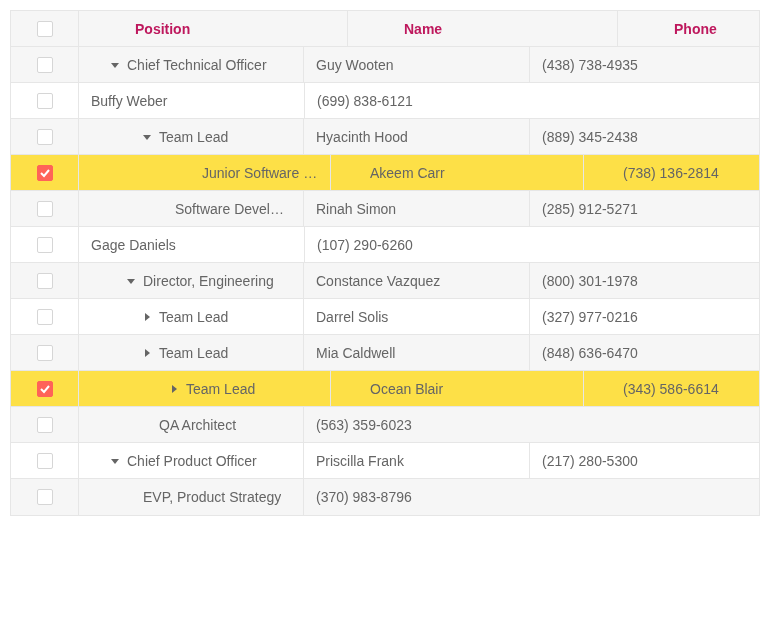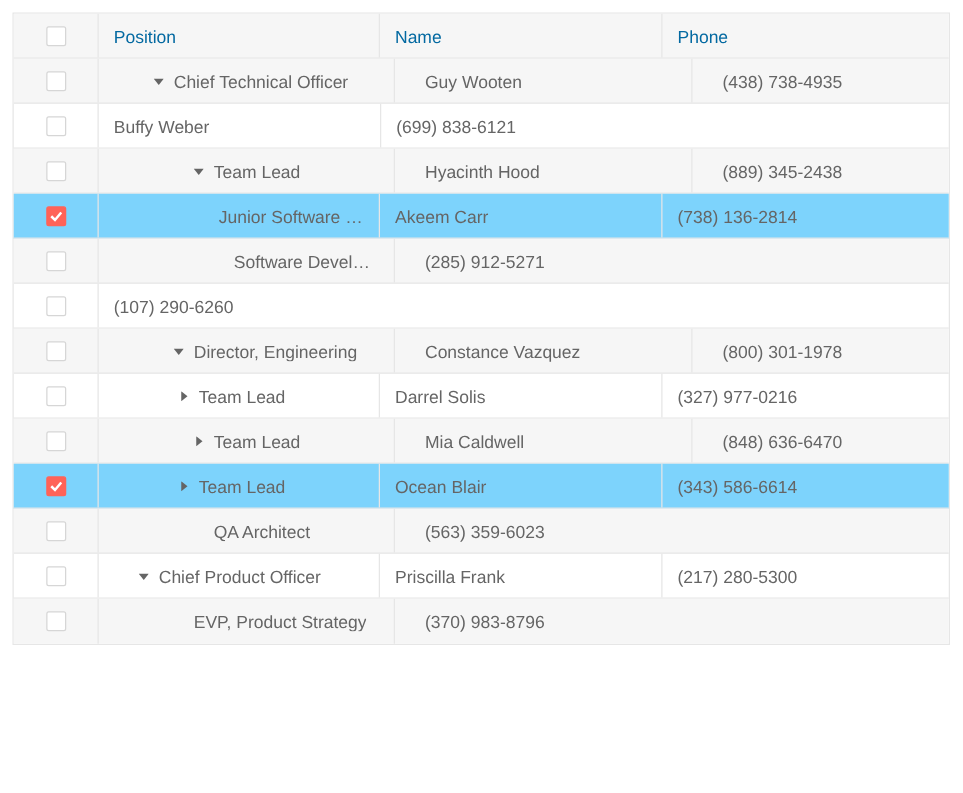"Position" .header { color: #0369a1 -> #be185d; font-weight: 400 -> 700; gap: none -> 44px }
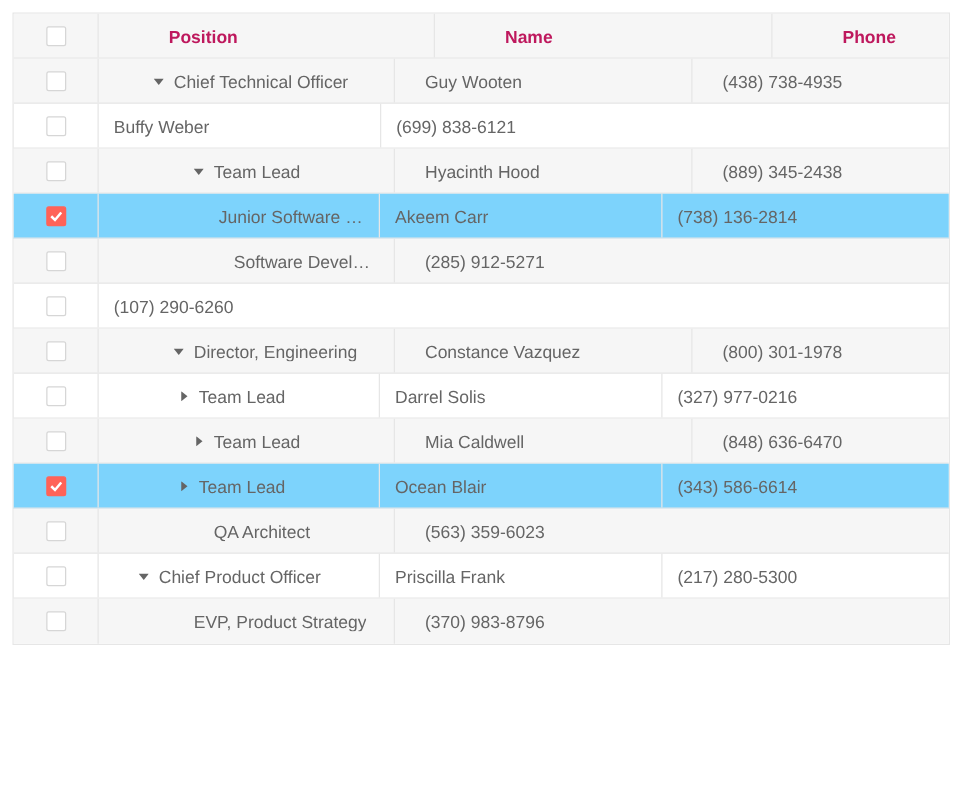"Chief Technical Officer" .alt { gap: 12px -> none }
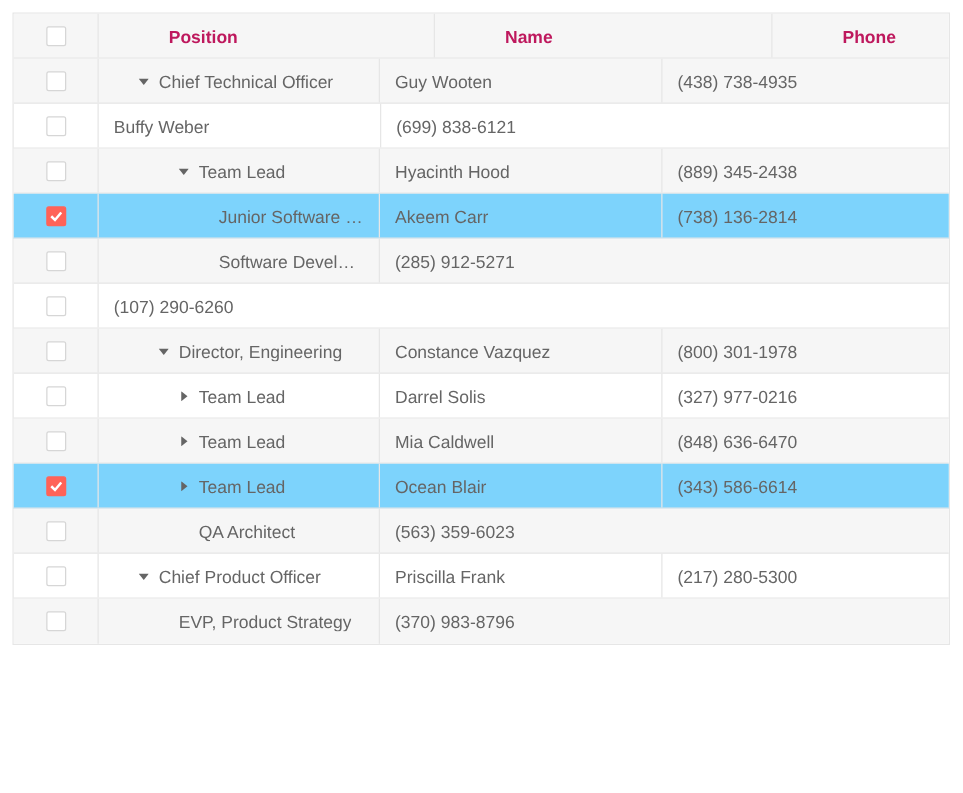"Junior Software …" .selected { background: #7dd3fc -> #fde047; gap: none -> 27px }
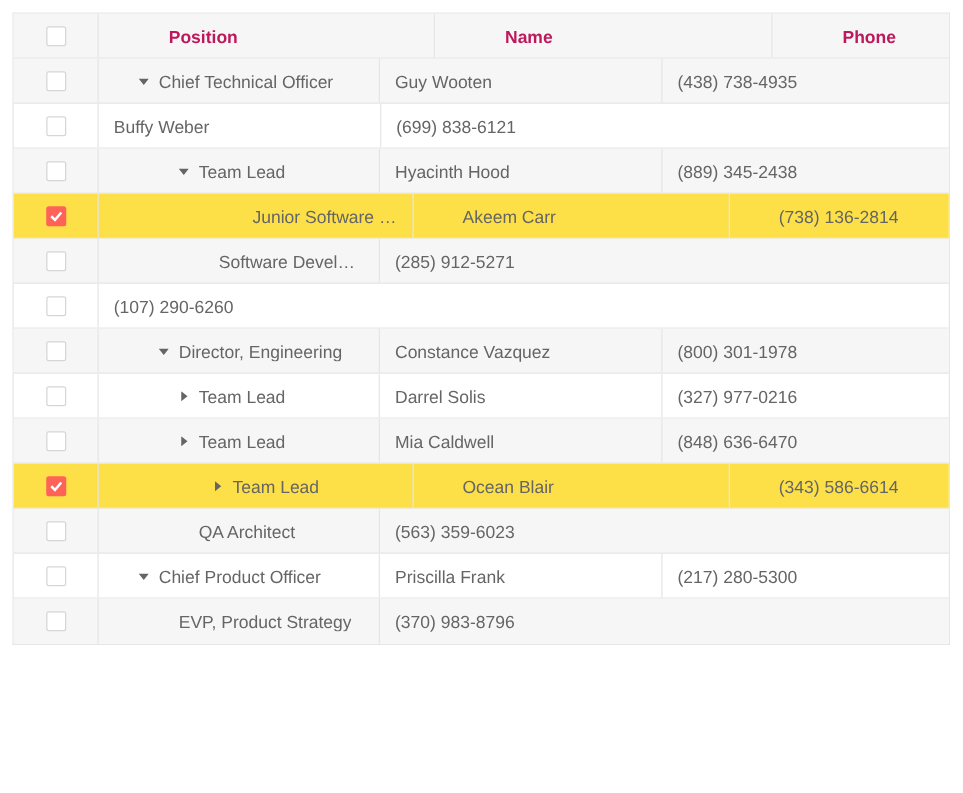"Rinah Simon" div.cell { html: none -> <div>Rinah Simon</div> }
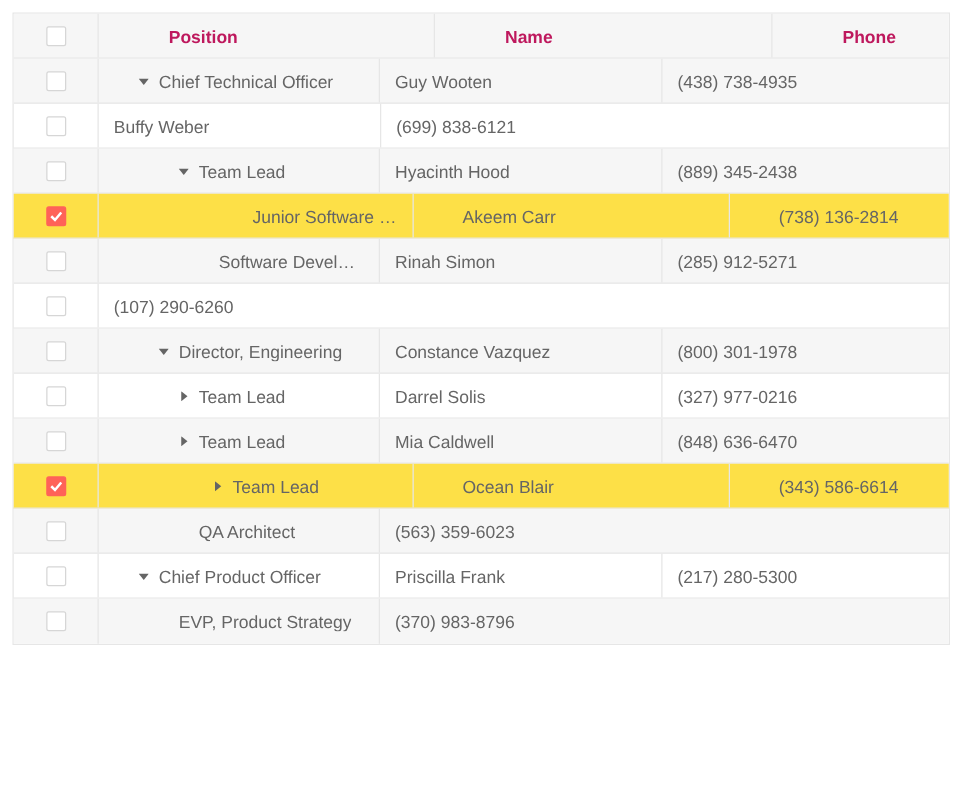"Gage Daniels" div.cell { html: none -> <div>Gage Daniels</div> }
